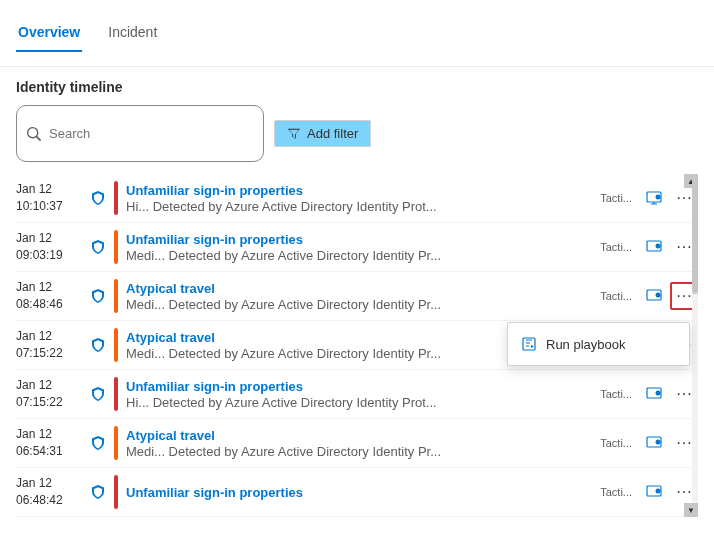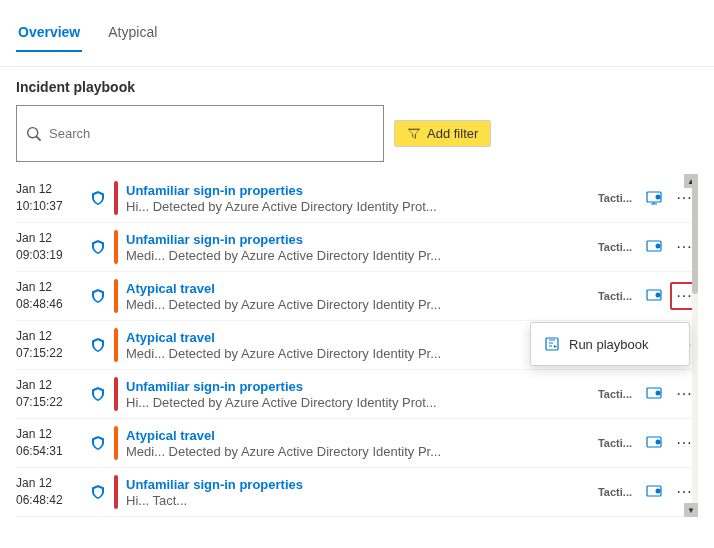"Atypical" span { text: Atypical -> Incident }
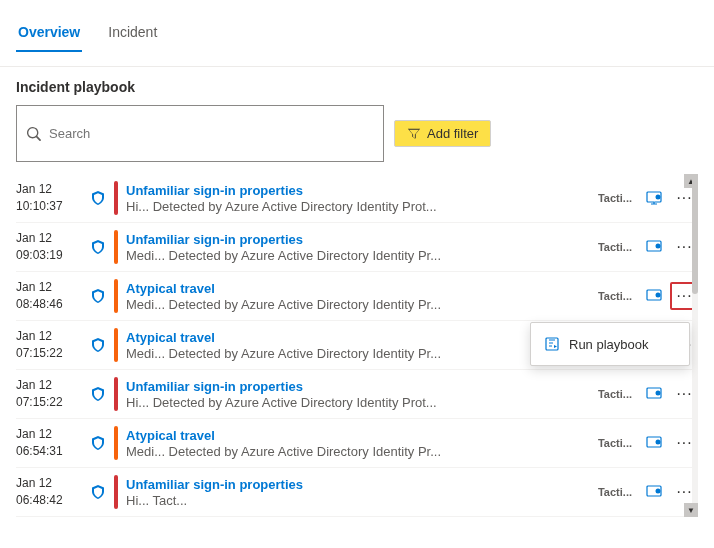"Incident playbook" div.section-title { text: Incident playbook -> Identity timeline }
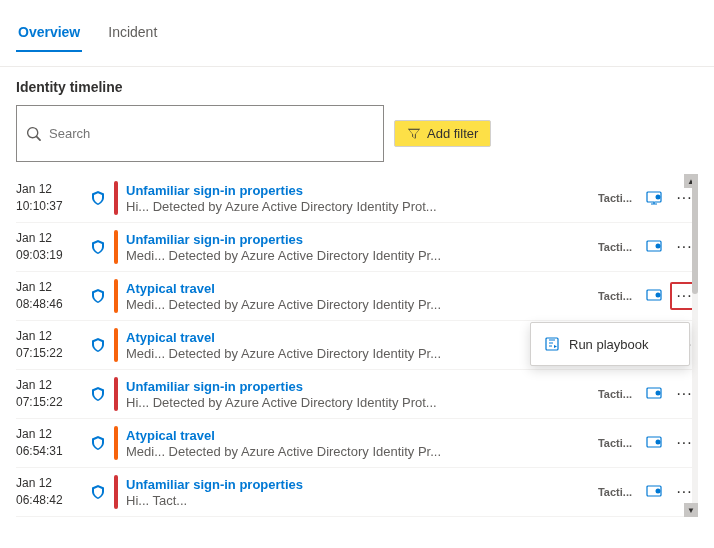"Search" .search-box { border-radius: 0 -> 10px; width: 368px -> 248px }
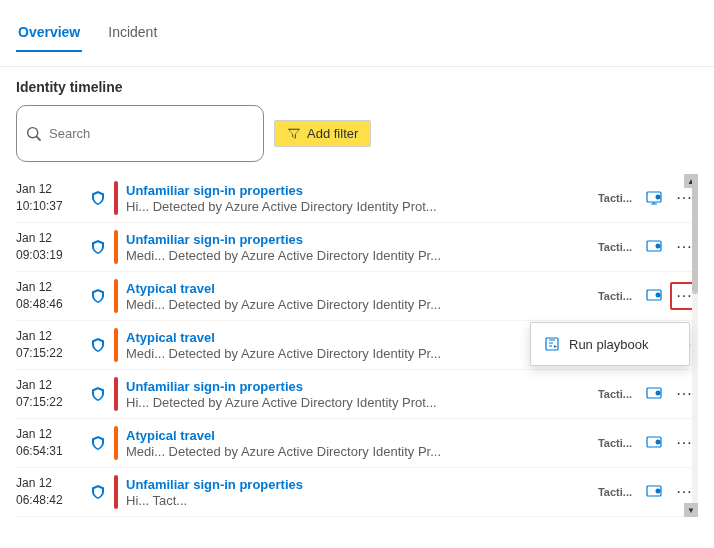"Add filter" .add-filter-btn { background: #fde047 -> #7dd3fc }
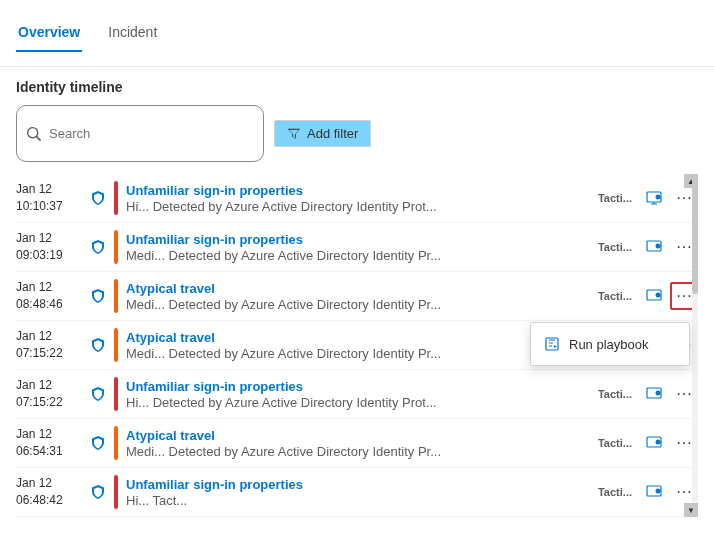"Tacti..." .tactic-badge { font-weight: bold -> none }
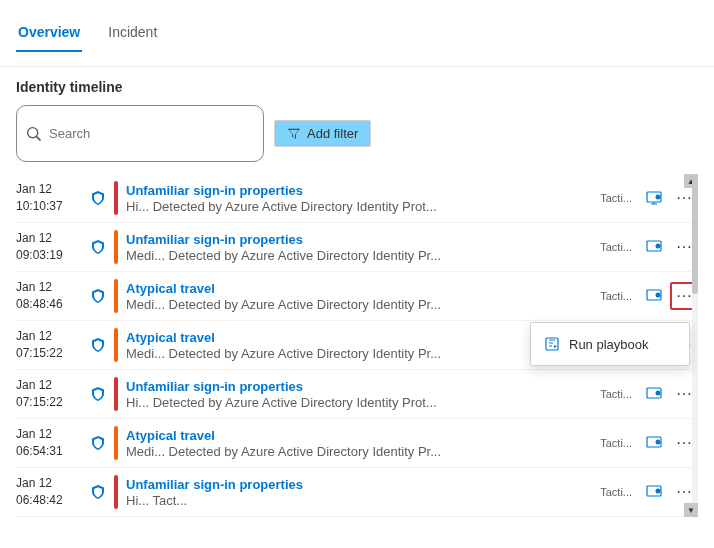"Run playbook" .context-menu { width: 160px -> 183px }
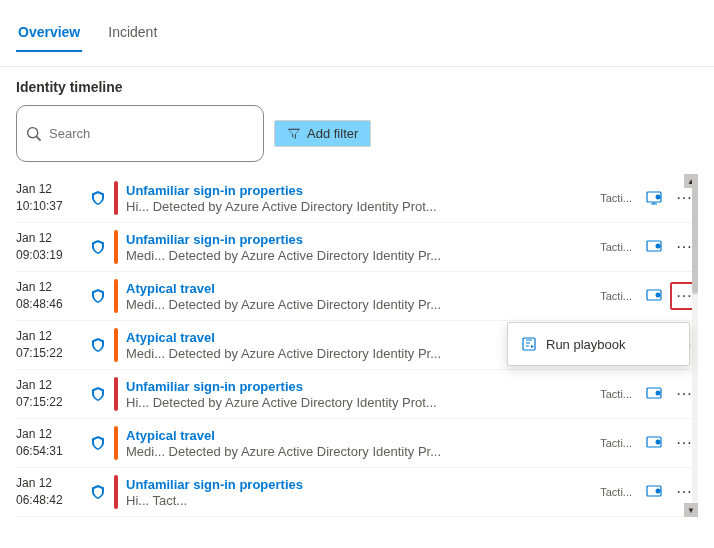"Hi... Tact..." div.item-subtitle { html: <div>Hi... Tact...</div> -> none }
